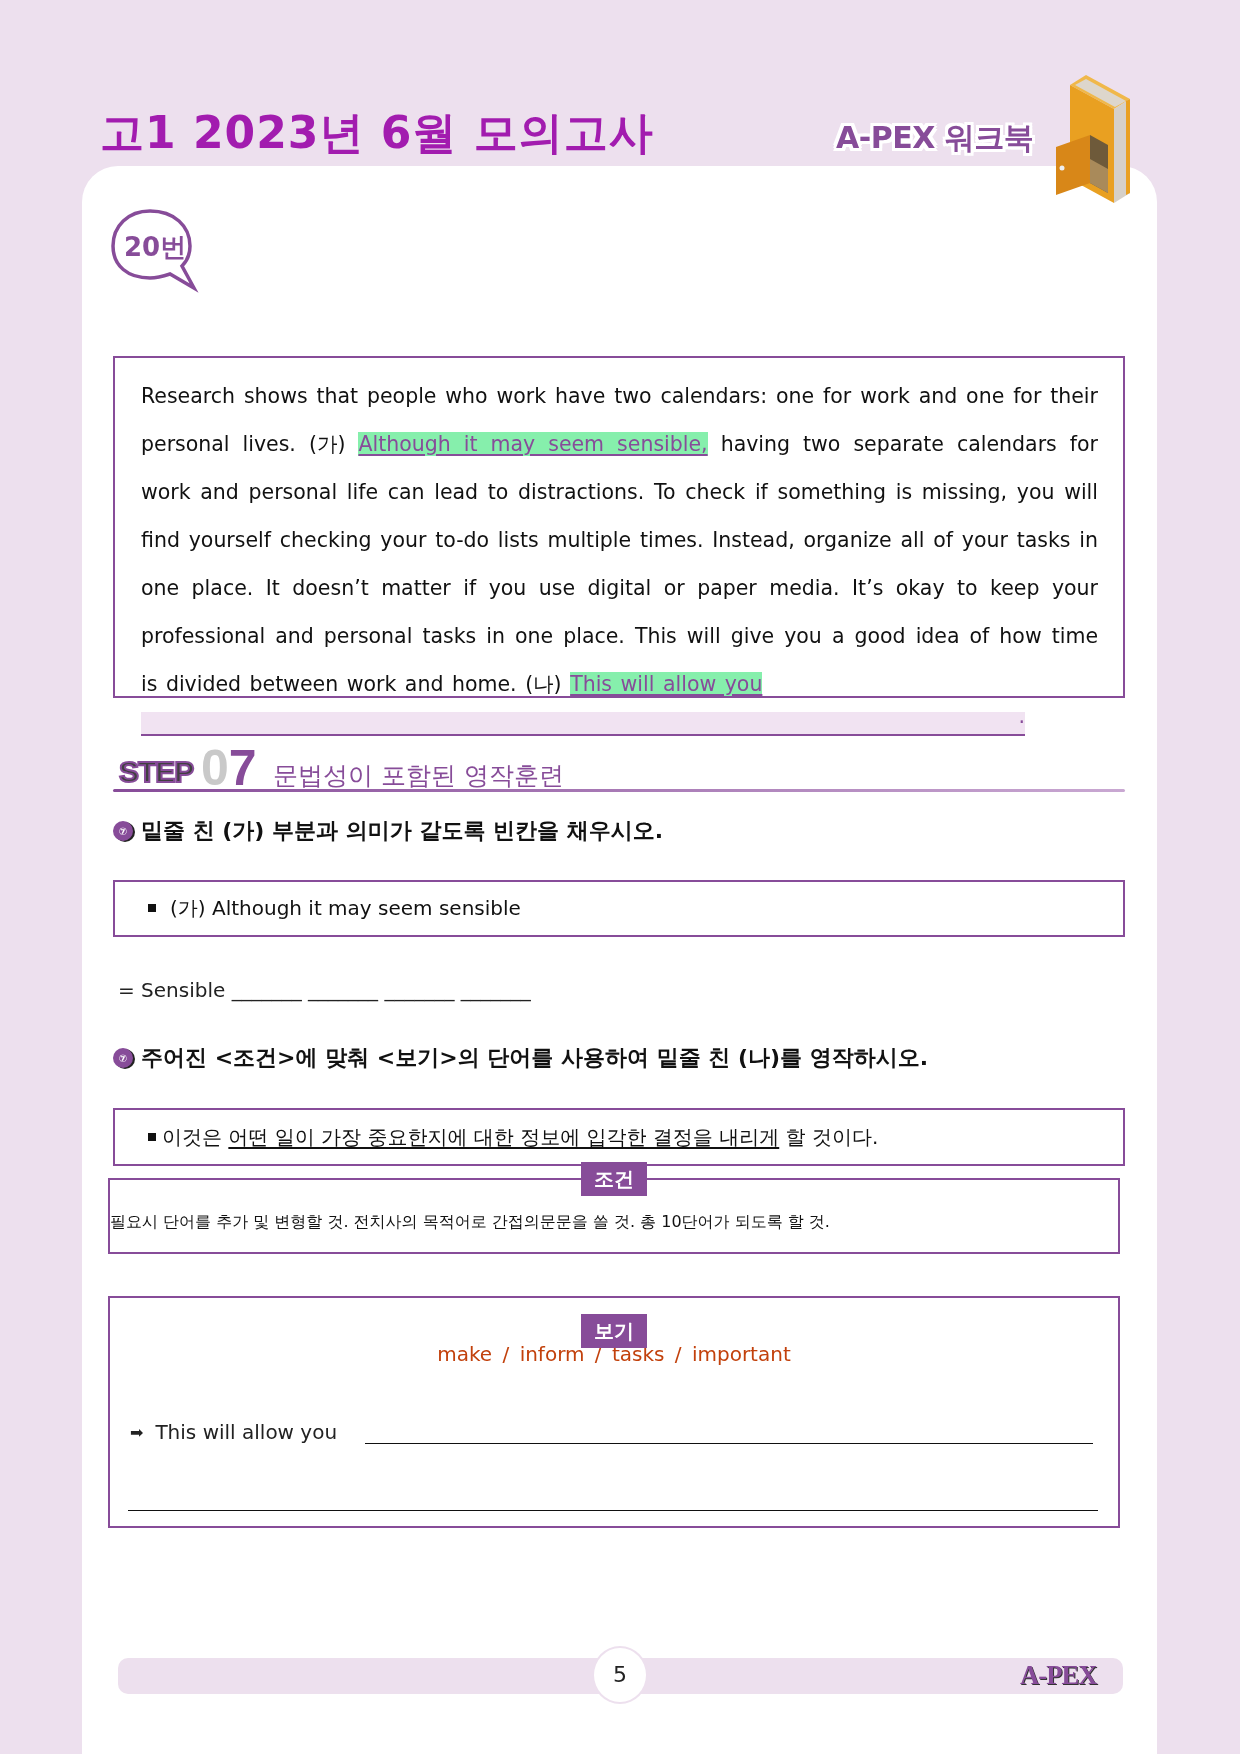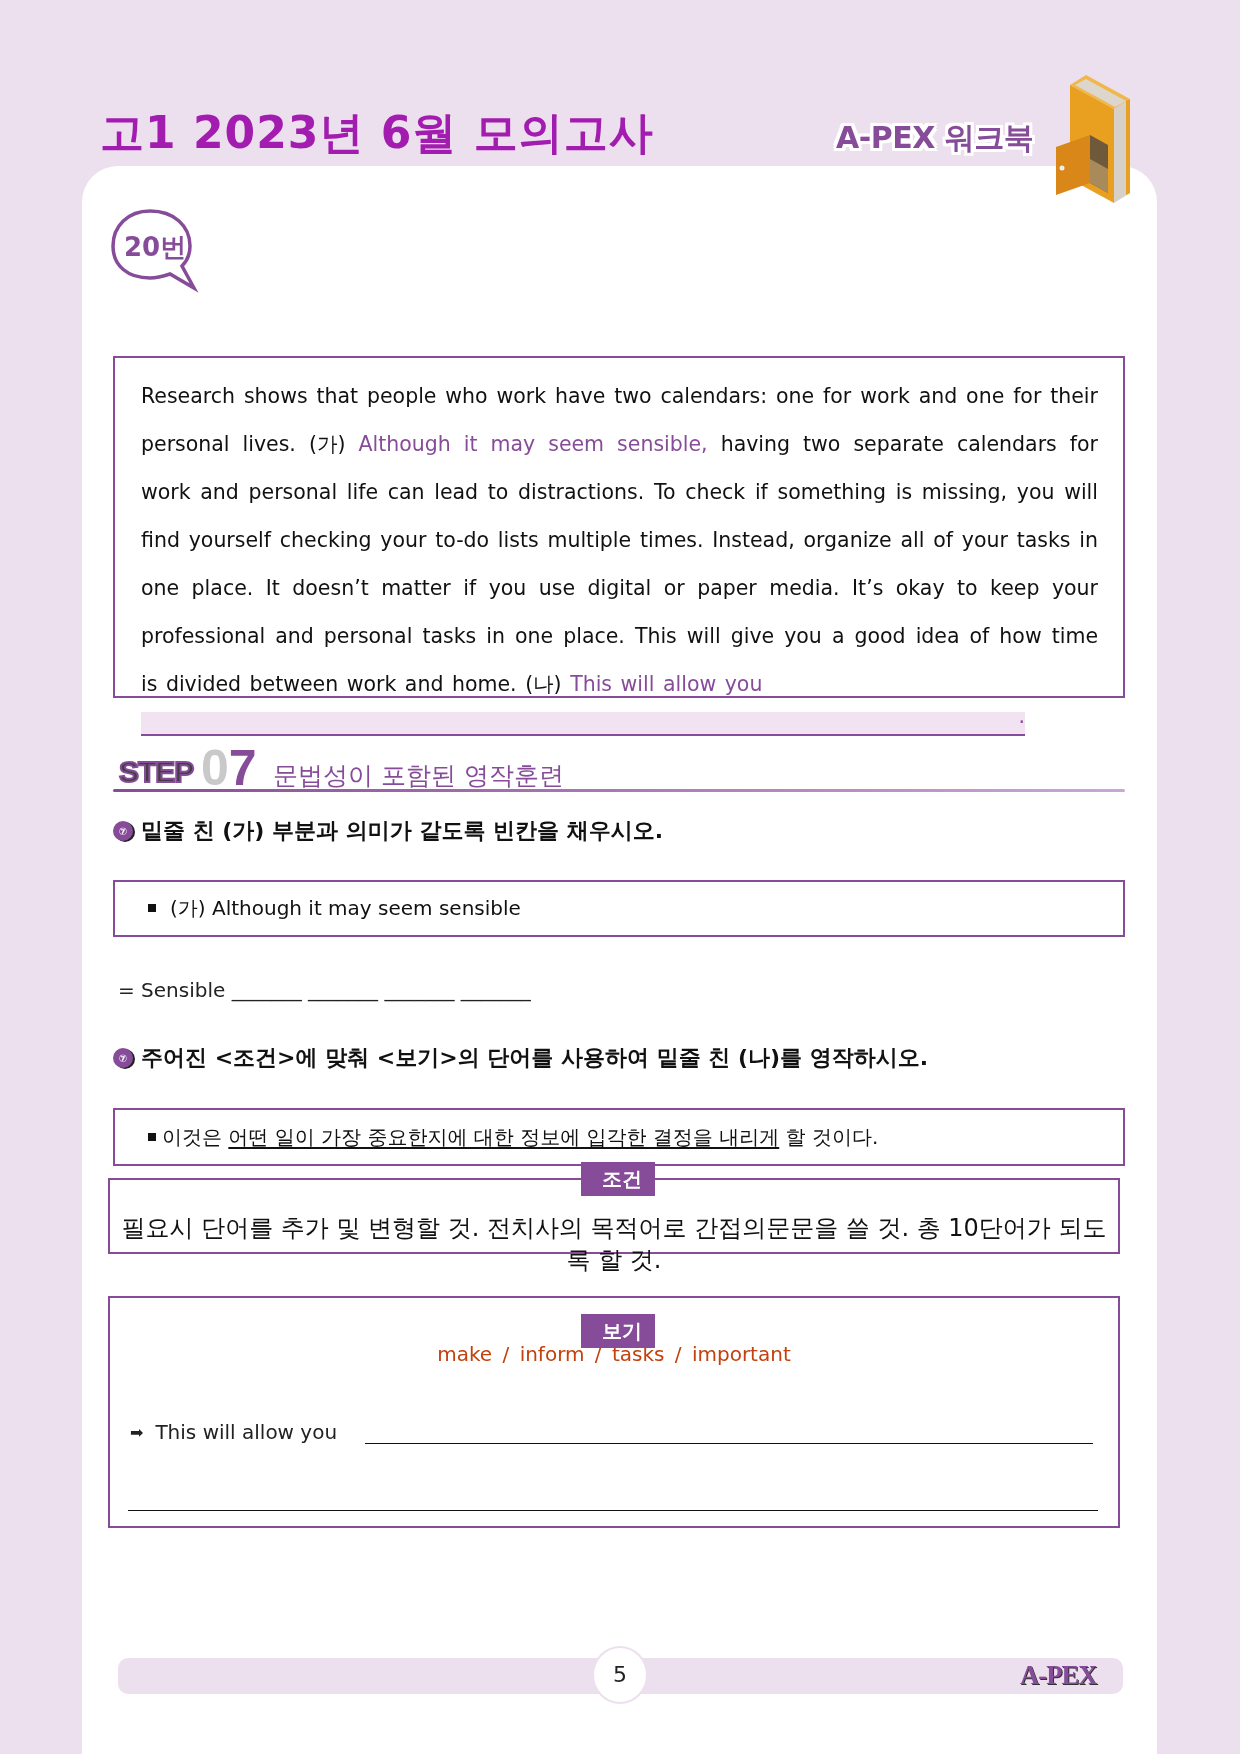"Although it may seem sensible," .hl { background: #ffffff -> #86efac; text-decoration: none -> underline }
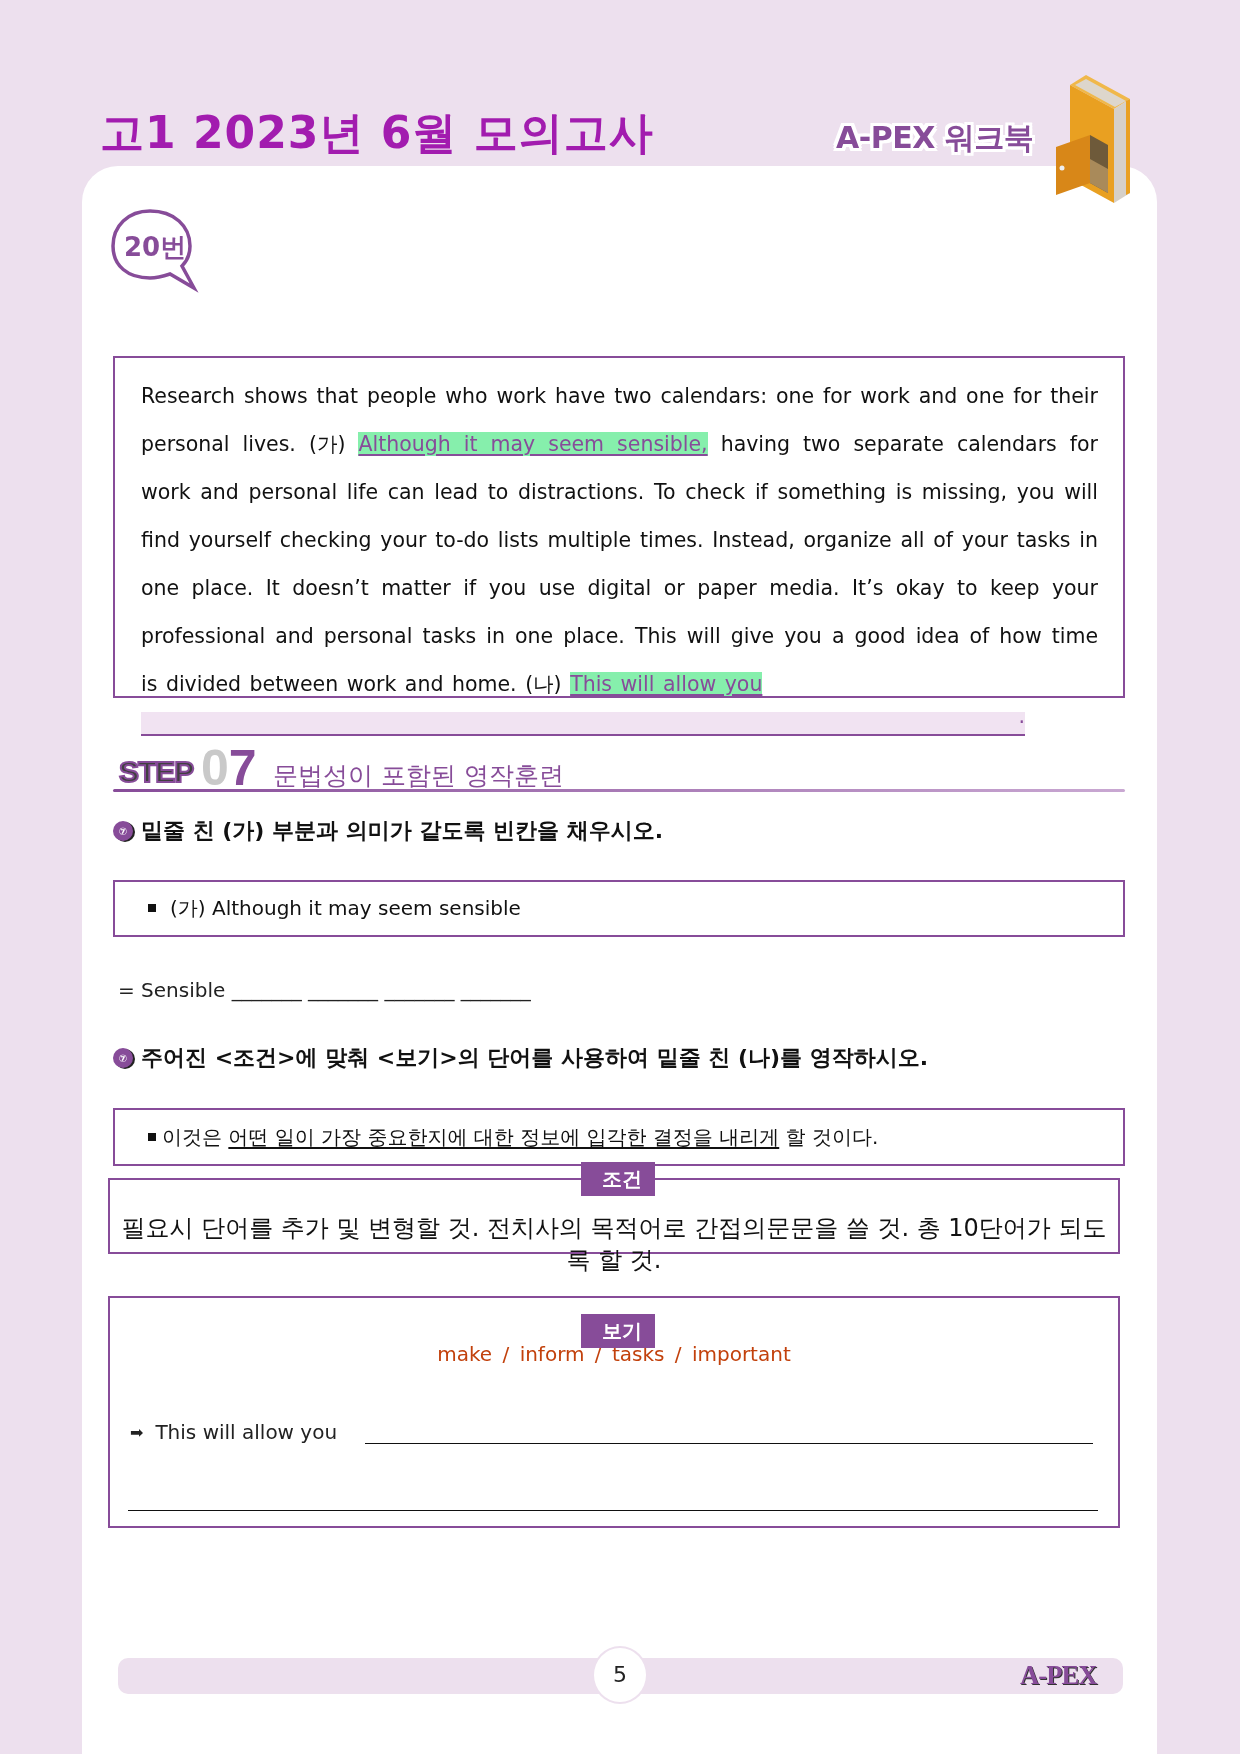"조건" .tag { padding-left: 8px -> none }
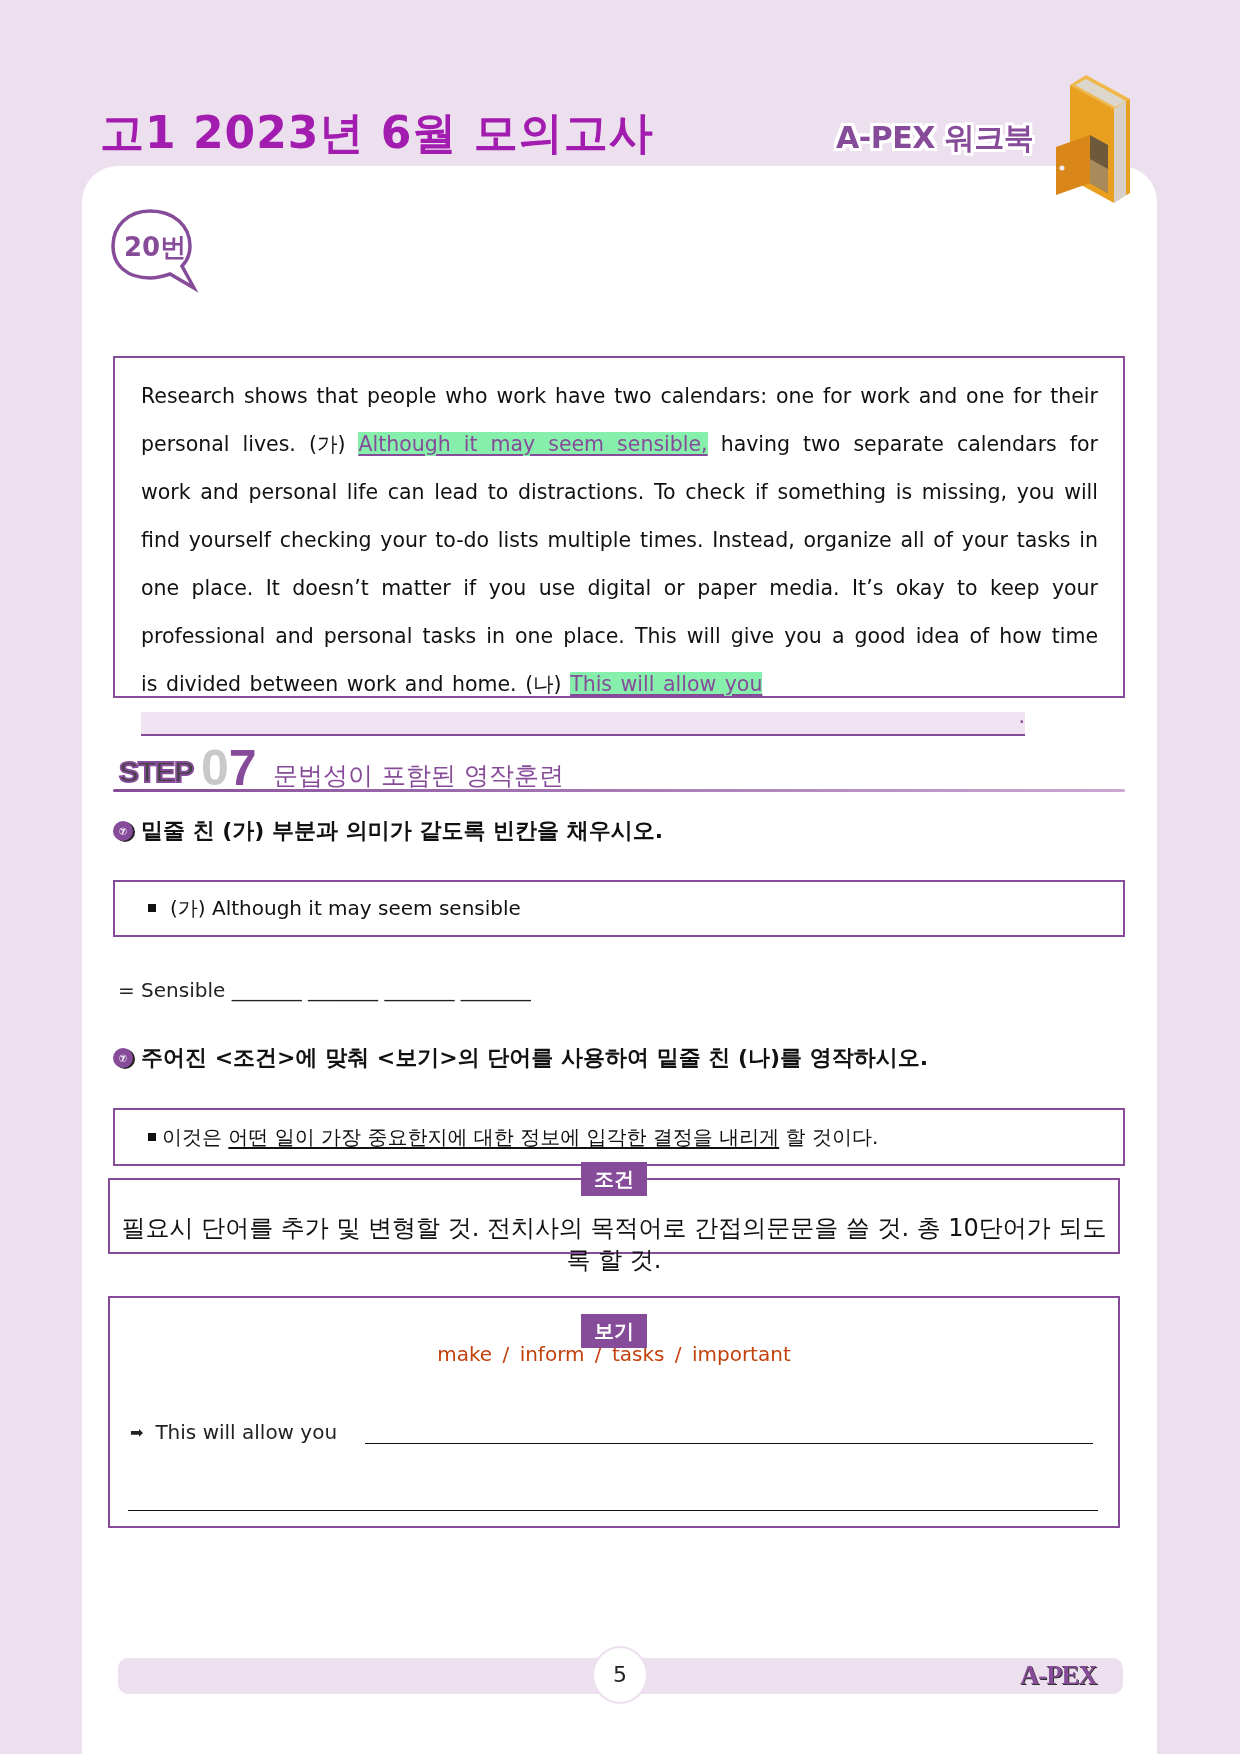"필요시 단어를 추가 및 변형할" .box3 { font-size: 24px -> 16px; text-align: center -> left }
